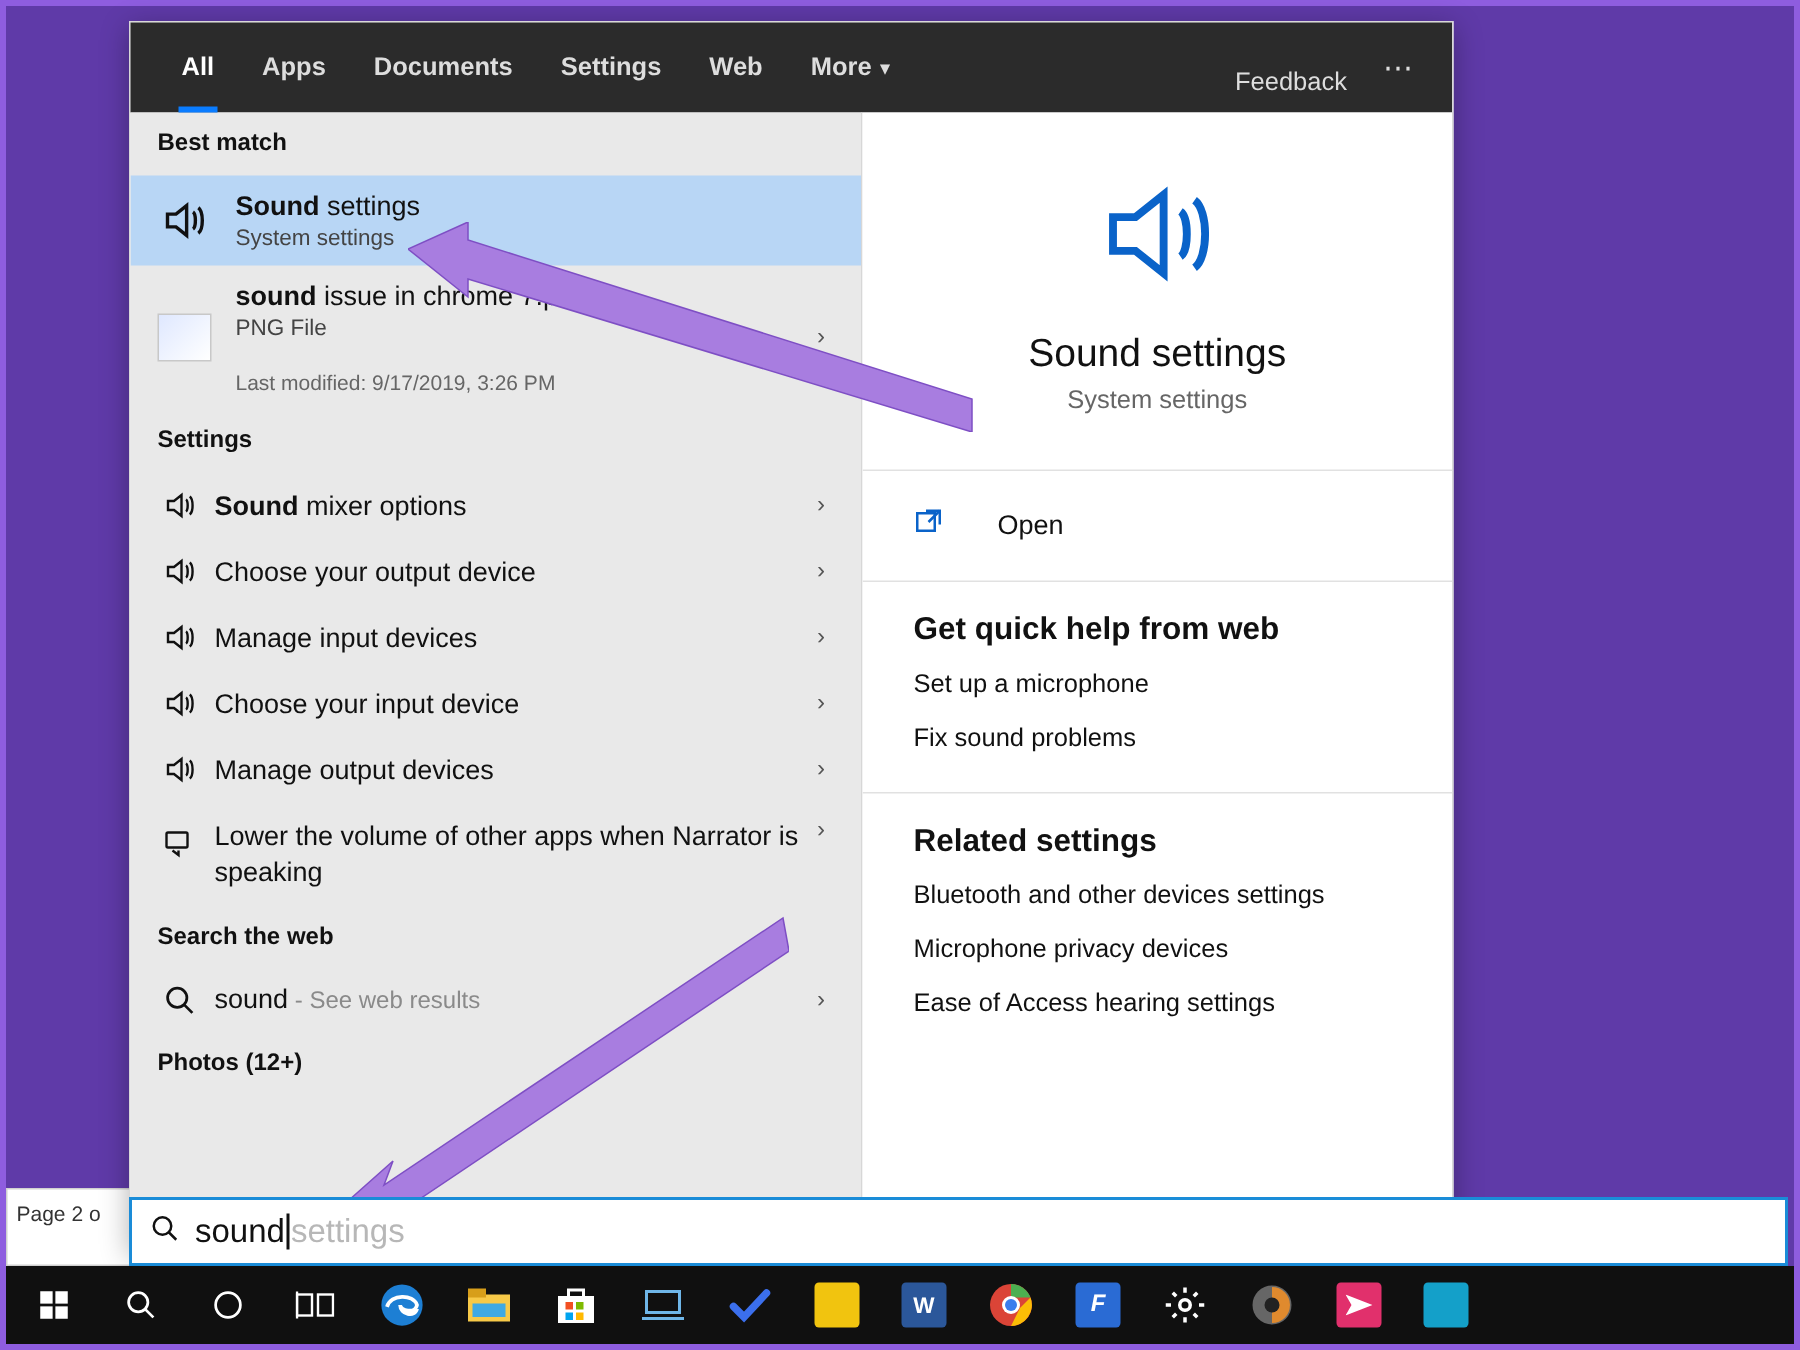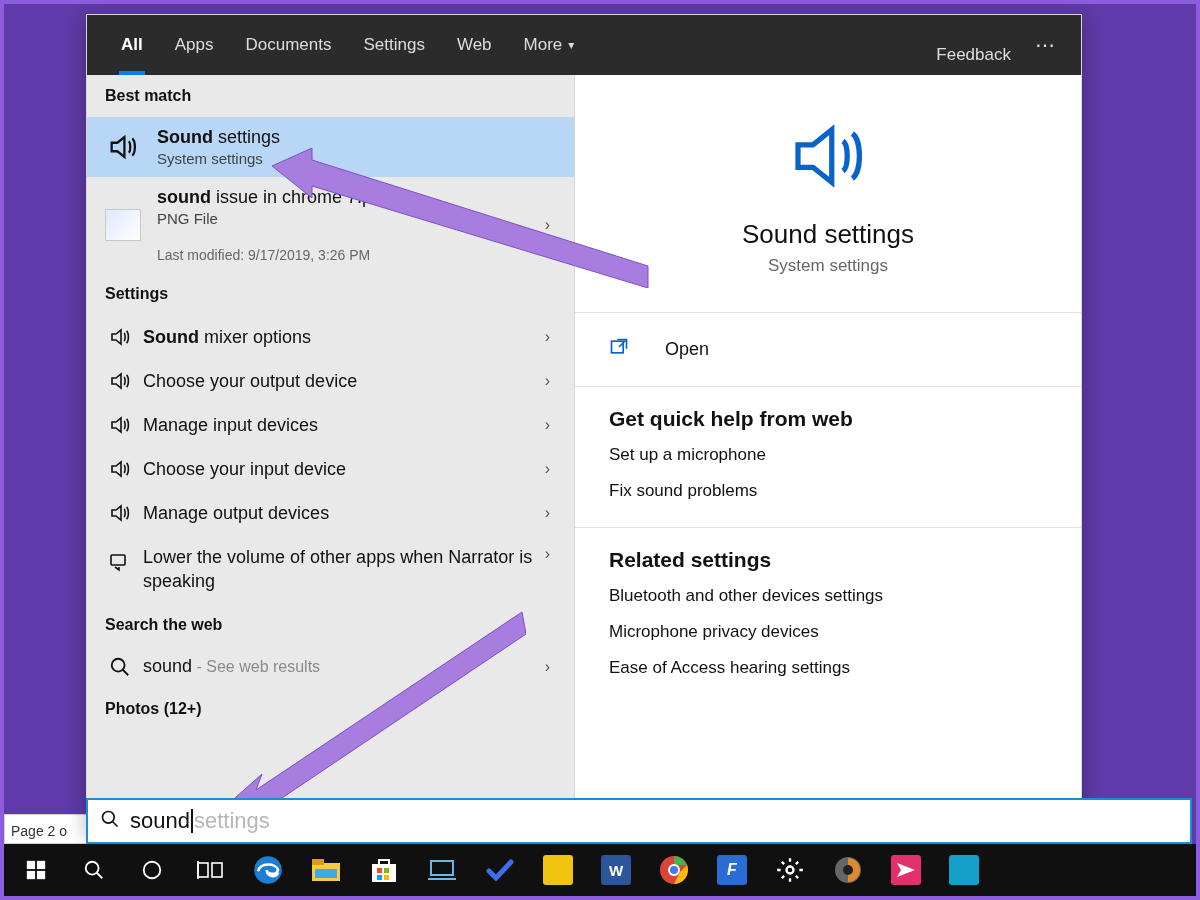"All" .searchpanel { width: 996px -> 883px }
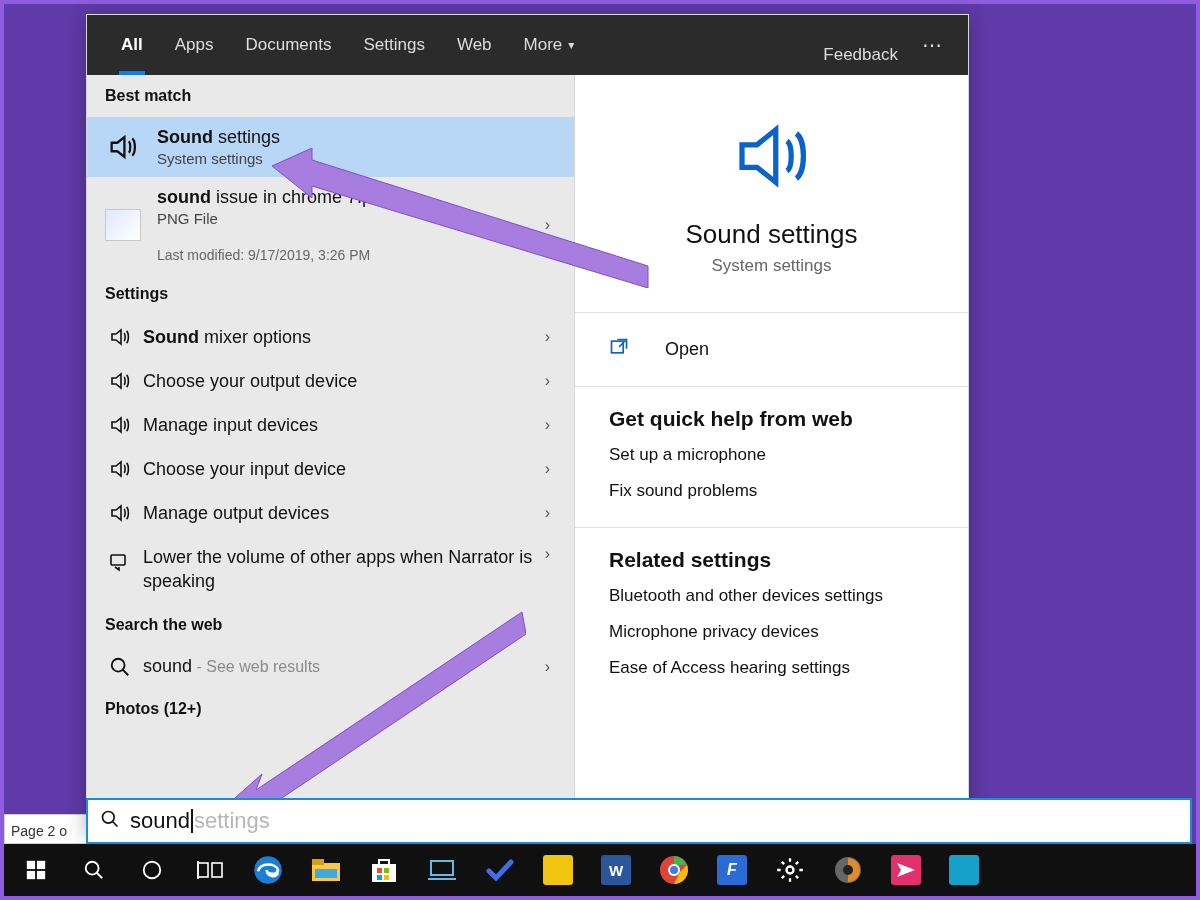"Apps" .tab { font-weight: none -> bold }
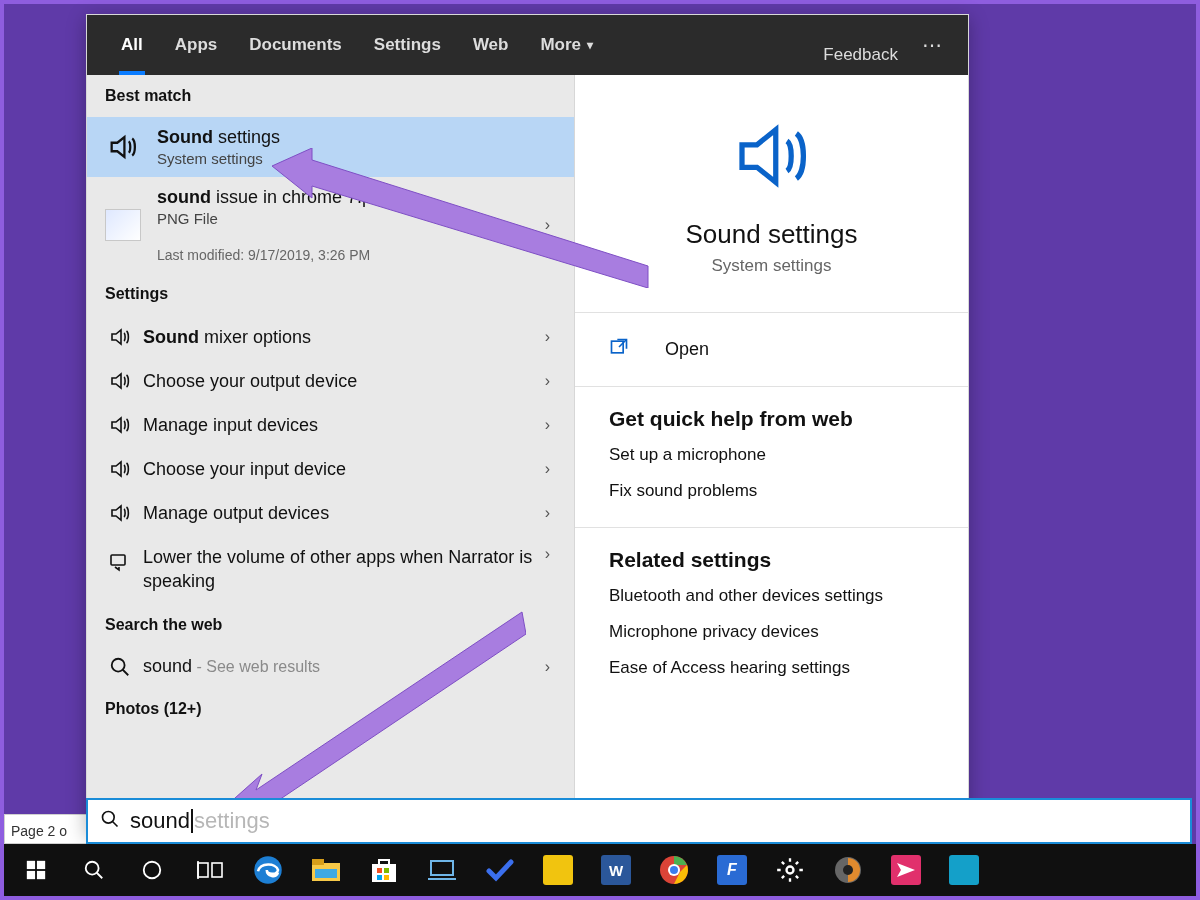"Page 2 o" .page-strip { height: 30px -> 52px }
